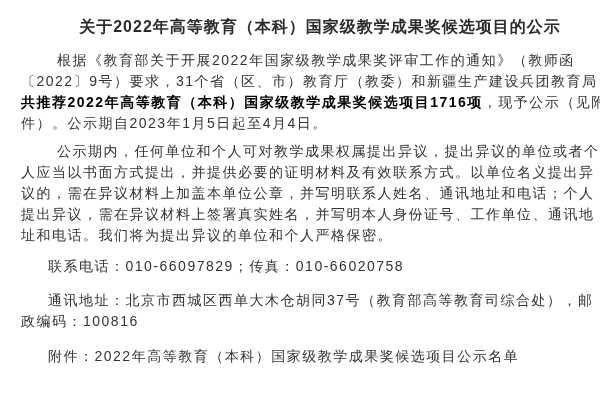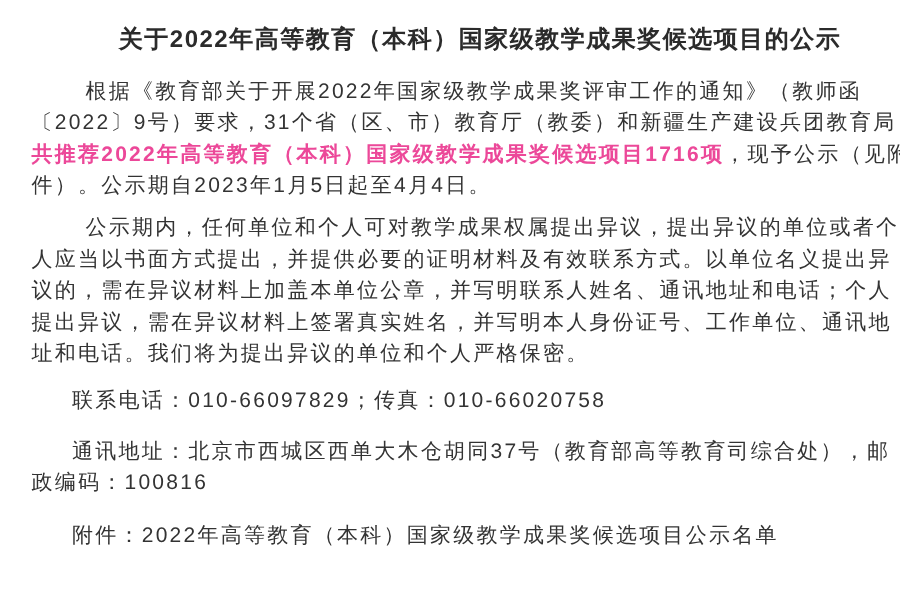"共推荐2022年高等教育（本科）国家级教学成果奖候选项目1716项" .hl { color: #ec4899 -> #000000 }
